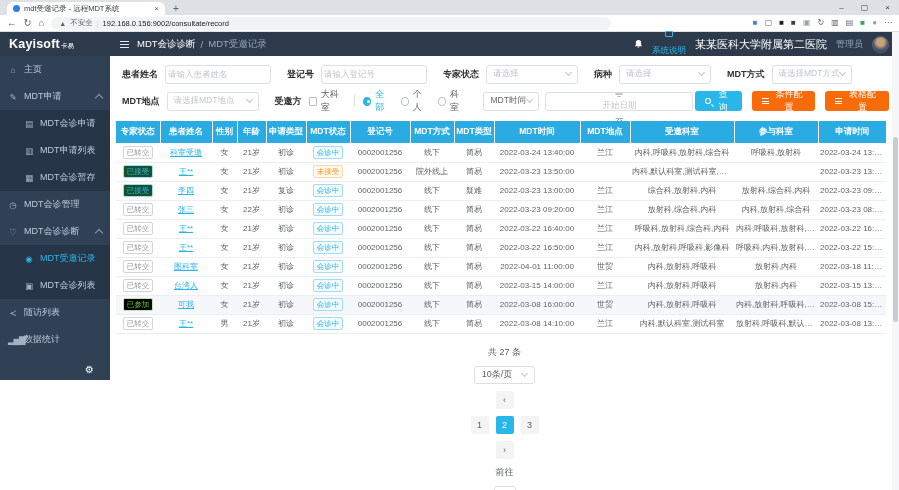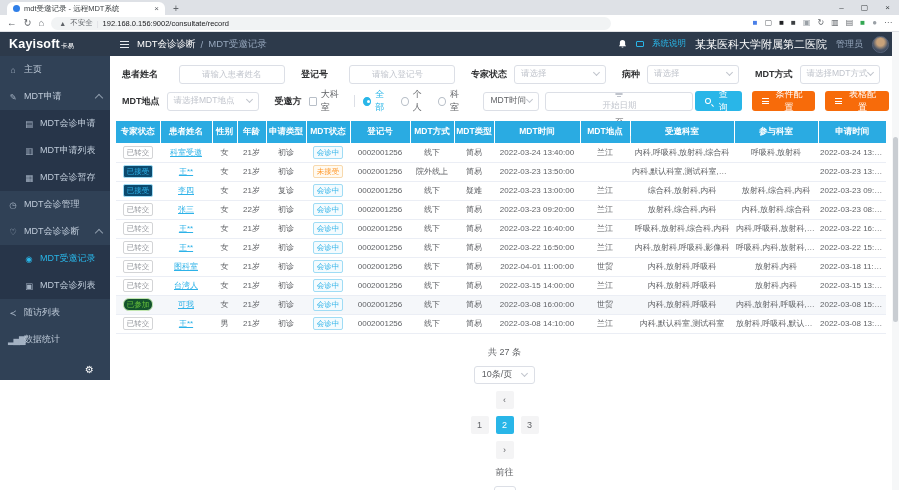"系统说明" .sys-help { flex-direction: none -> column }
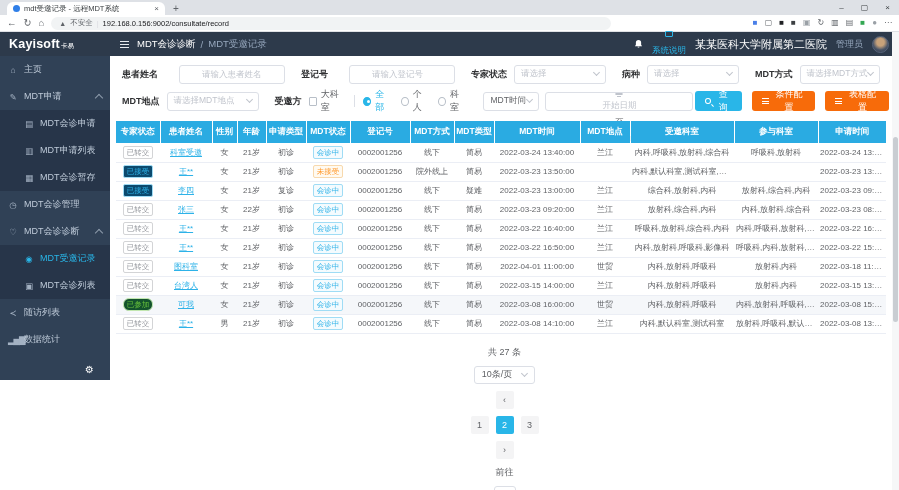"请输入患者姓名" .f-input { margin-left: 14px -> none; padding: 0 22px -> 0 2px }
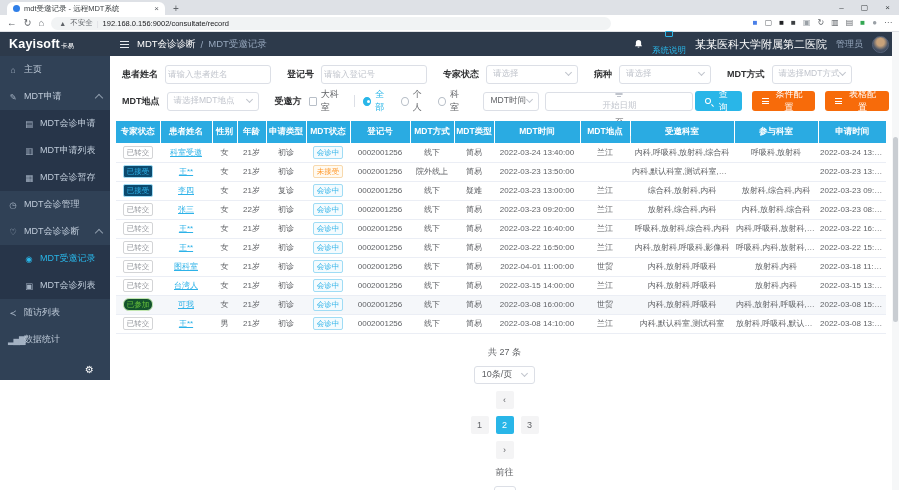"已接受" .tag-cyan { background: #0c4a6e -> #14532d }
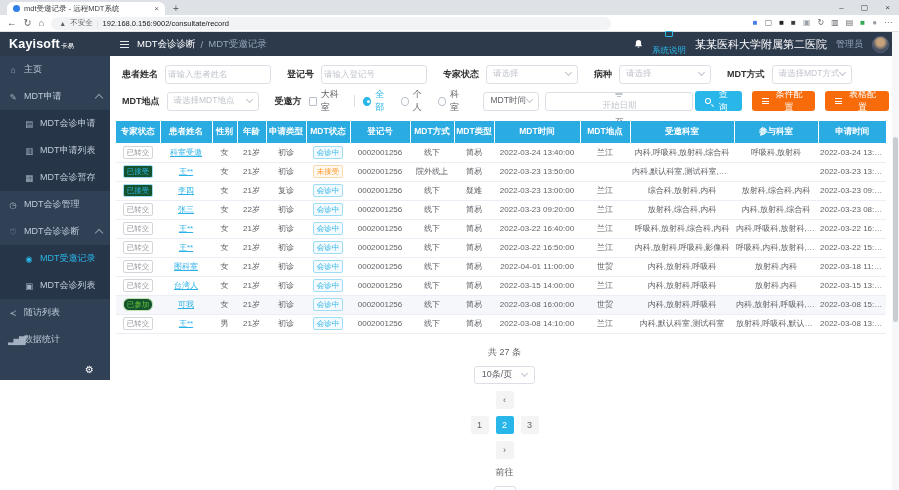"已参加" .tag-green { background: #14532d -> #000000; border-radius: 6px -> none }
